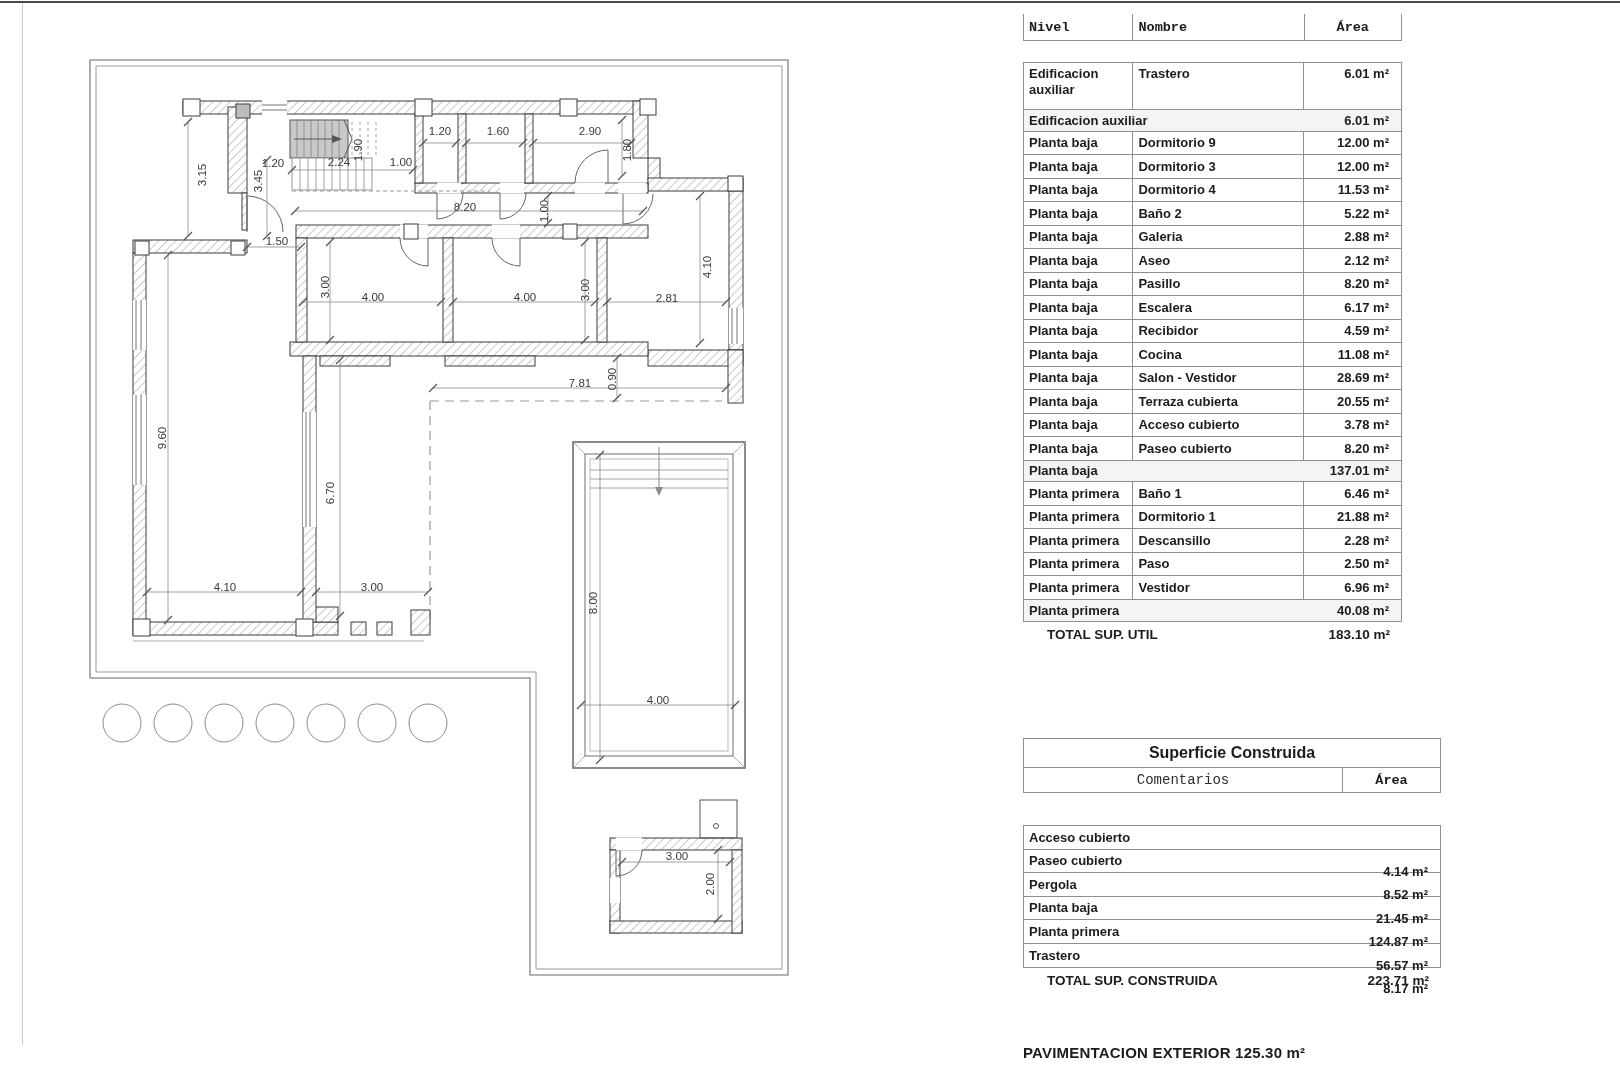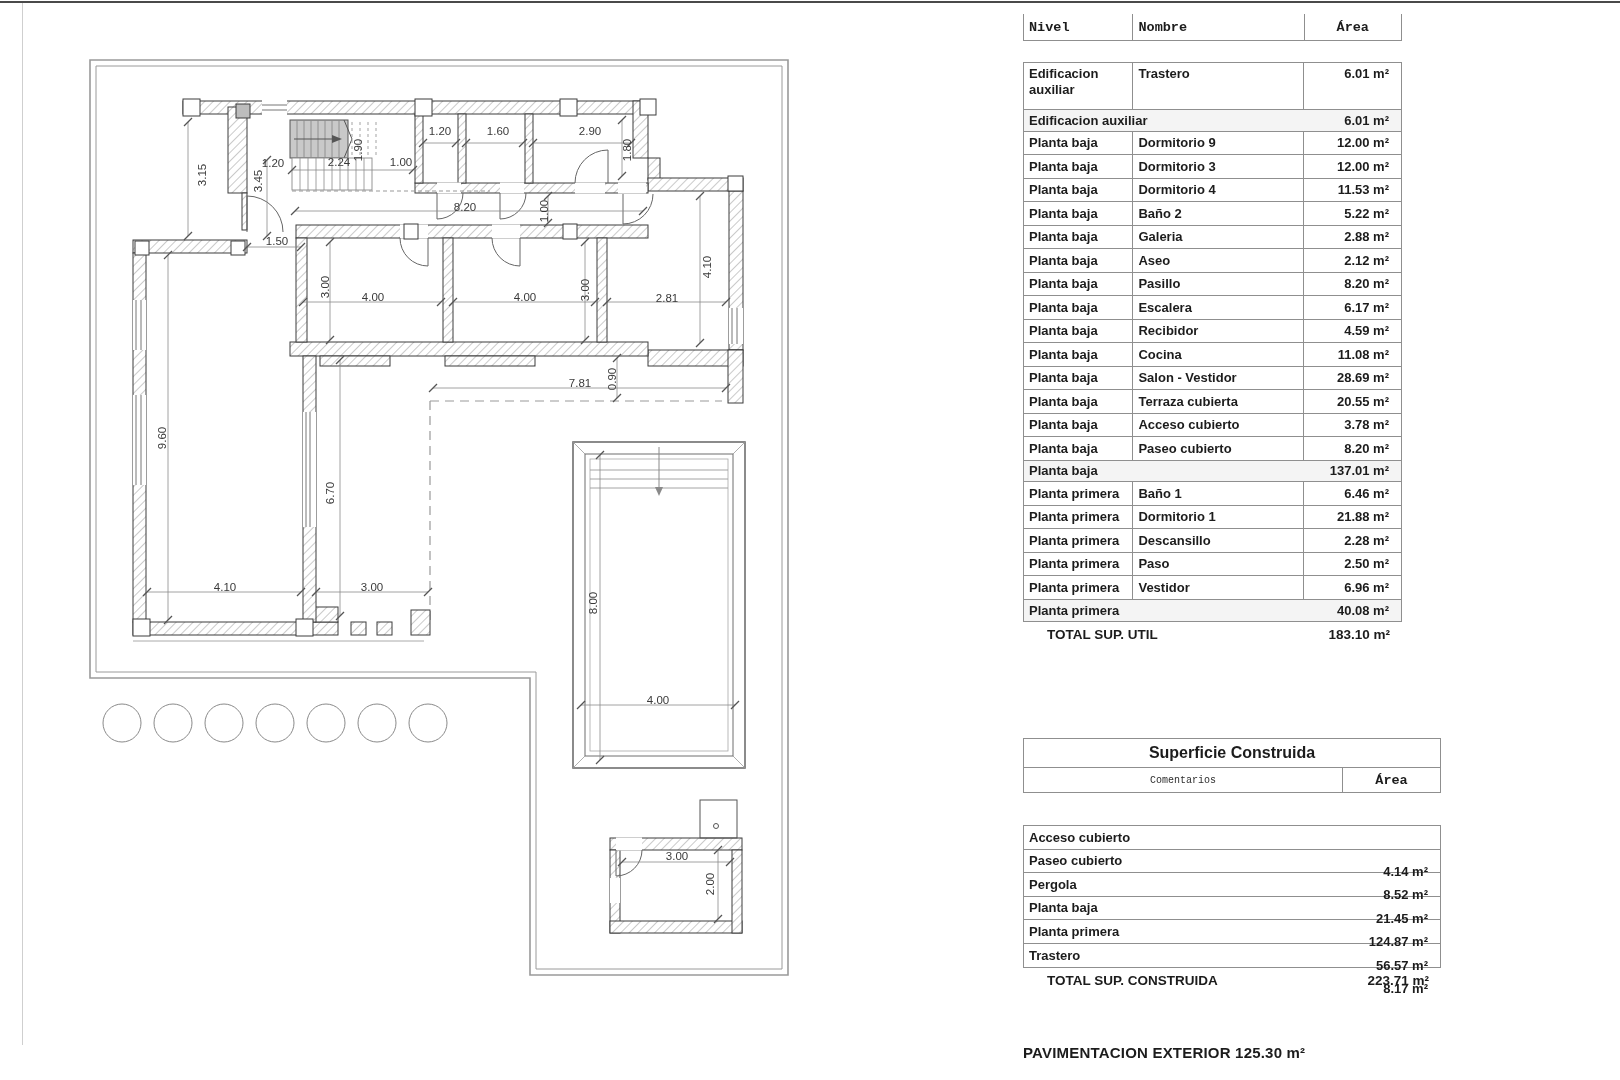"Comentarios" .t-head .hc.comentarios { font-size: 10px -> 14px }
